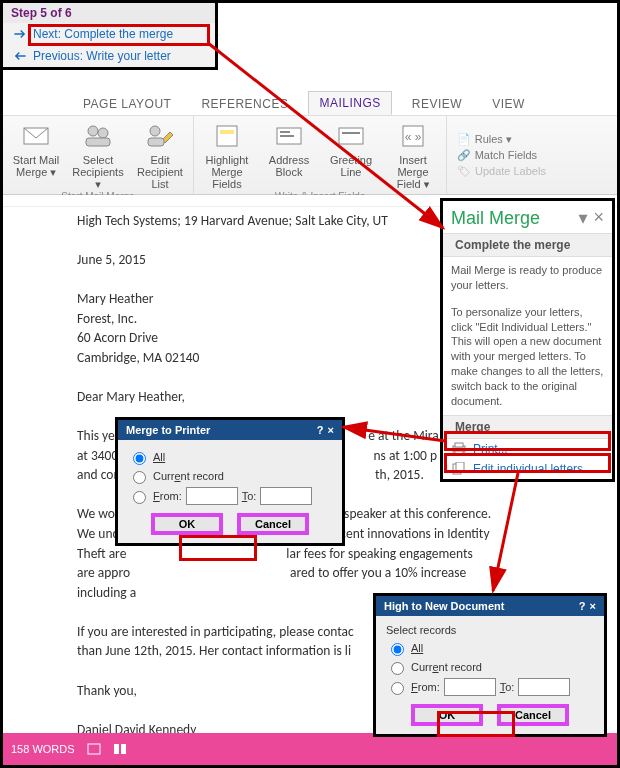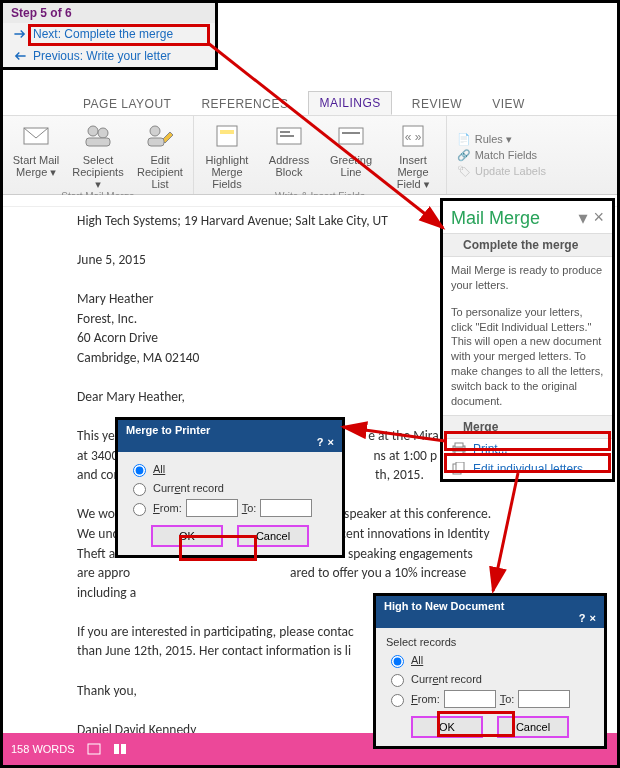"Complete the merge" .tp-section { padding: 4px 20px -> 4px 12px }
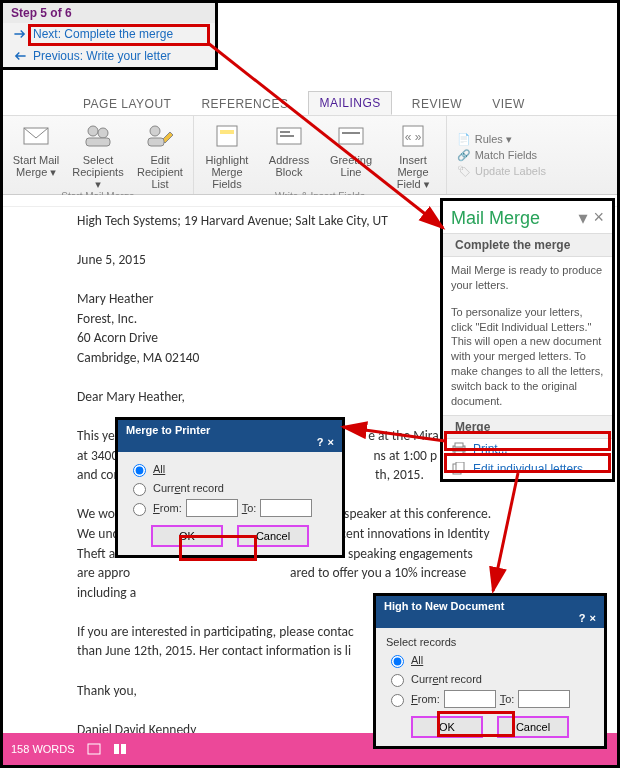"Merge to Printer" .dlg-title { align-items: flex-start -> flex-end; flex-direction: column -> none }
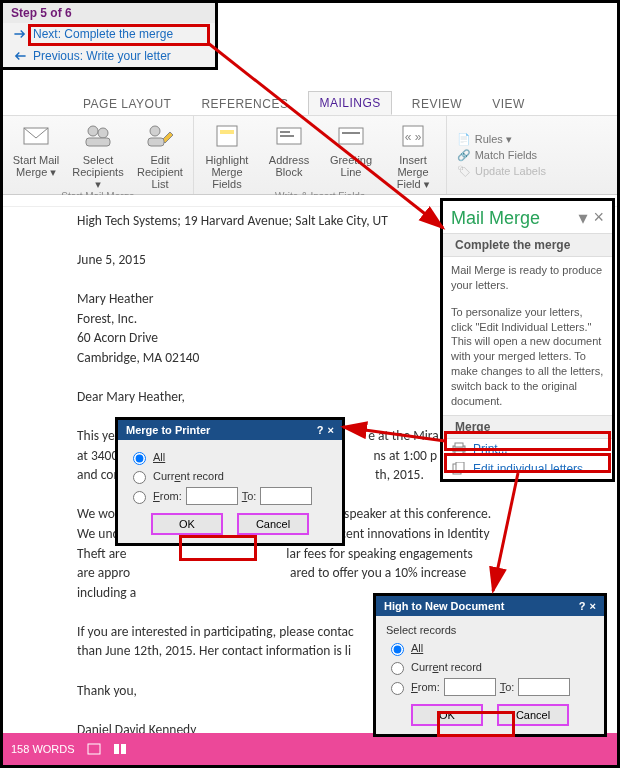"OK" .dlg-buttons button { border: 2px solid #d946ef -> 4px solid #d946ef; font-weight: none -> bold }
